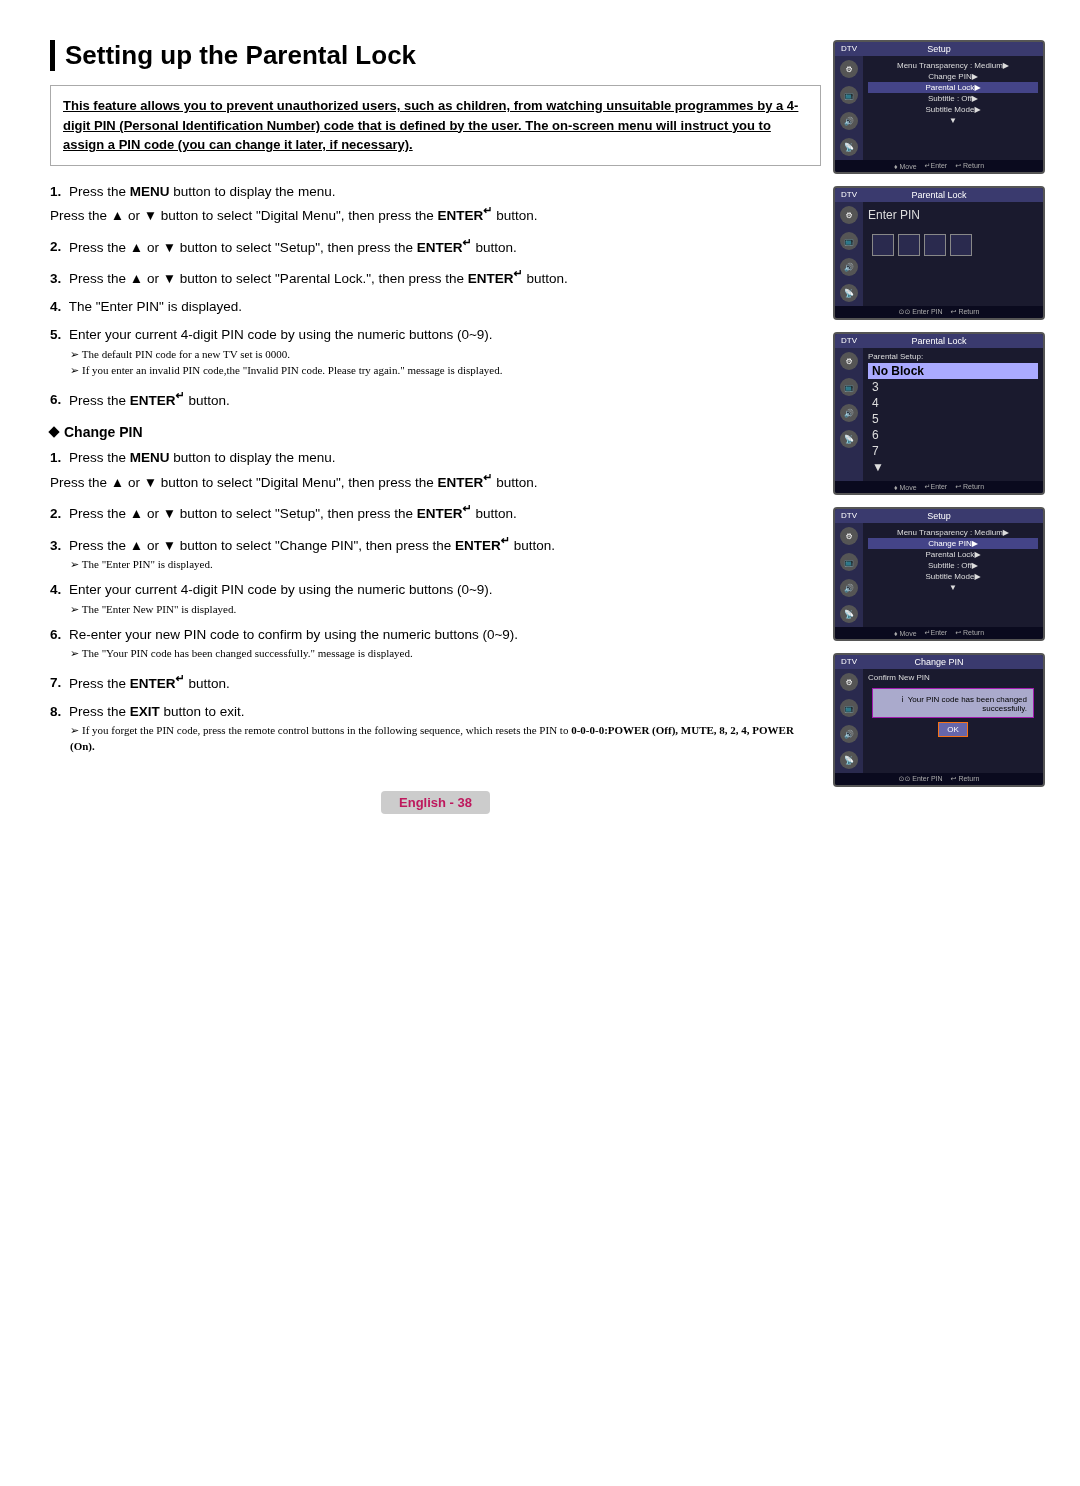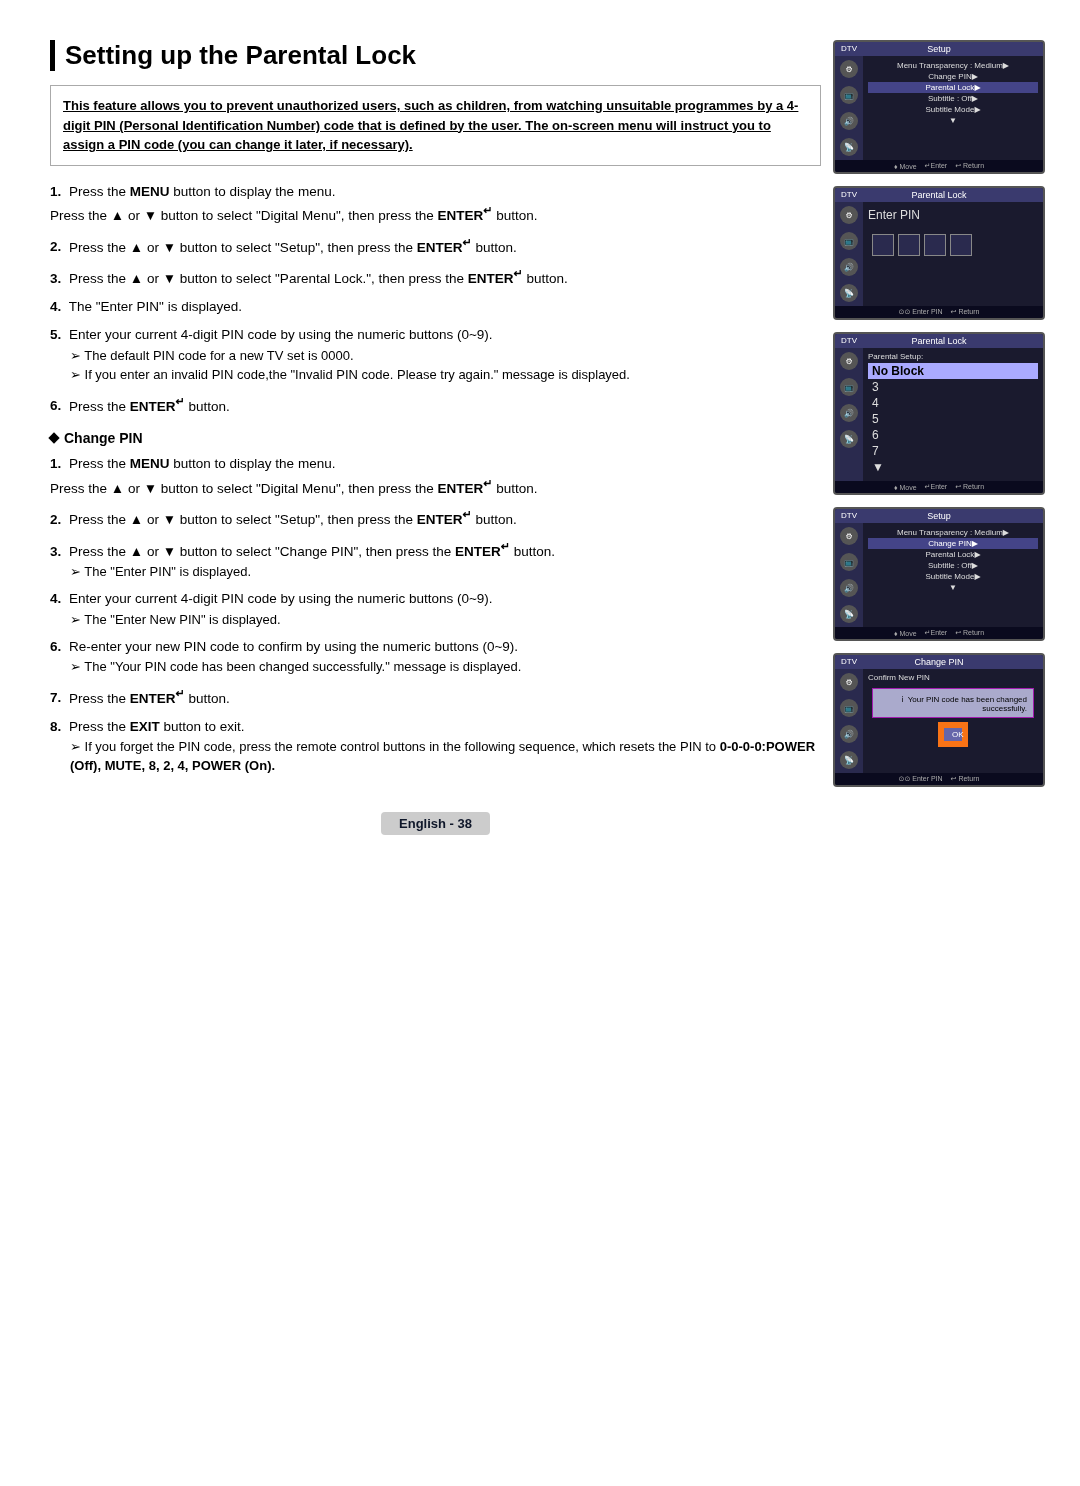"The default PIN code for" .numbered-list > li .sub-arrow { font-family: none -> Liberation Serif, serif; font-size: 13px -> 11px }
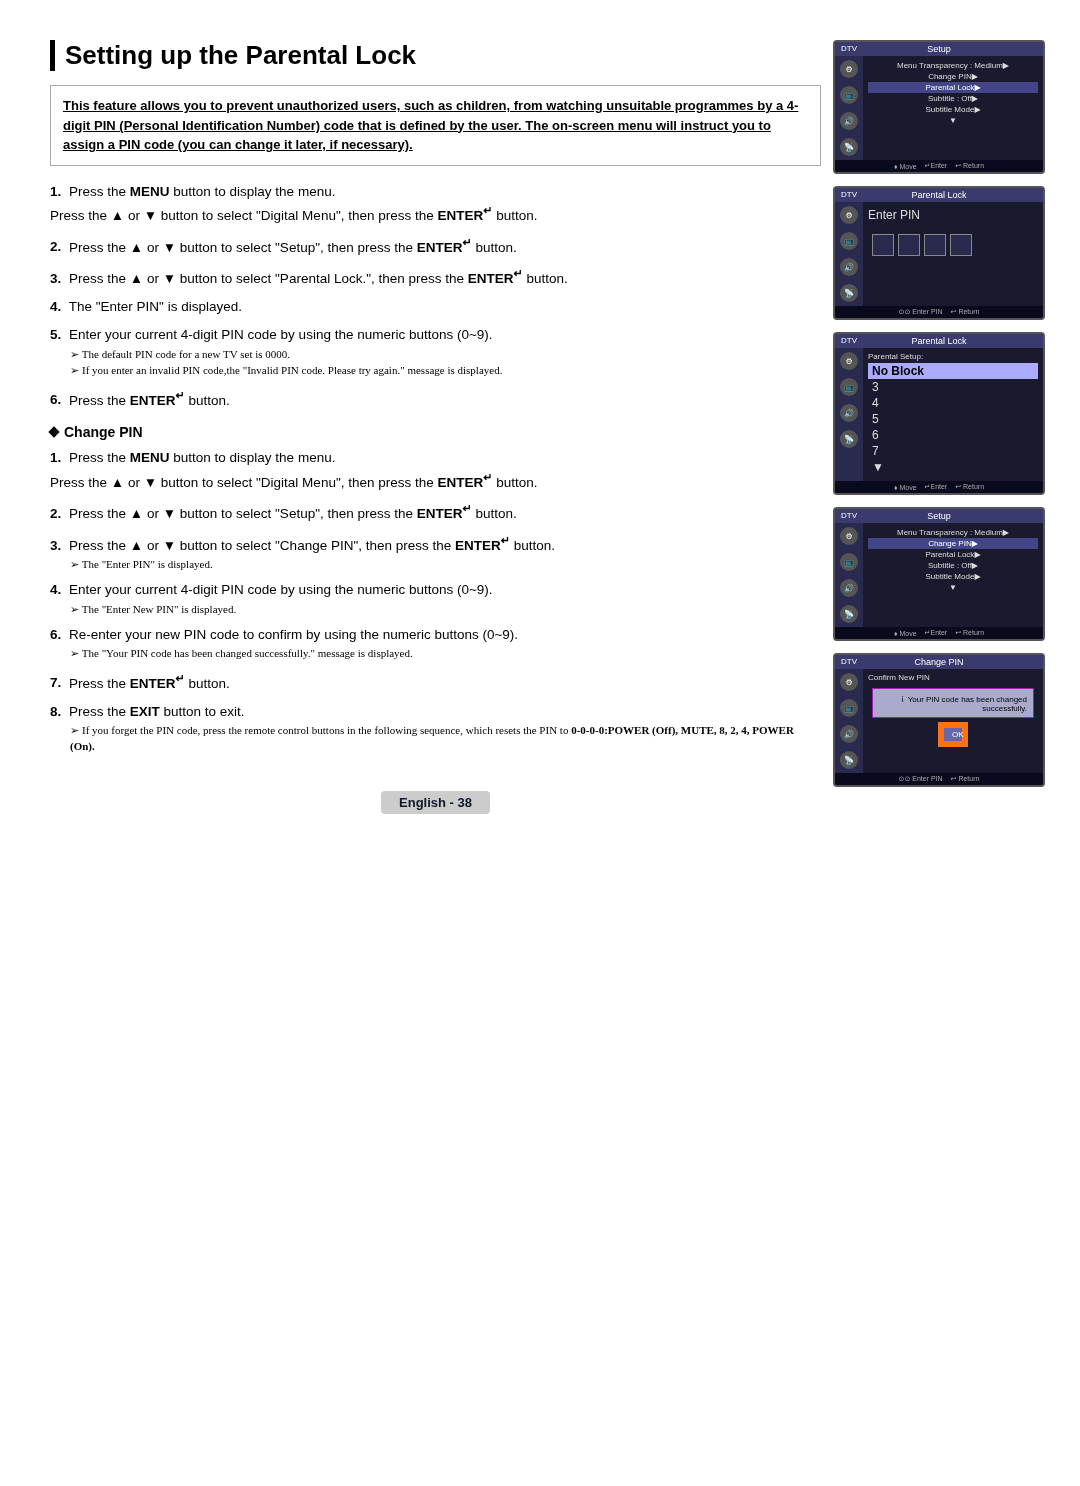"OK" .ok-btn { border: 6px solid #f97316 -> 1px solid #f97316 }
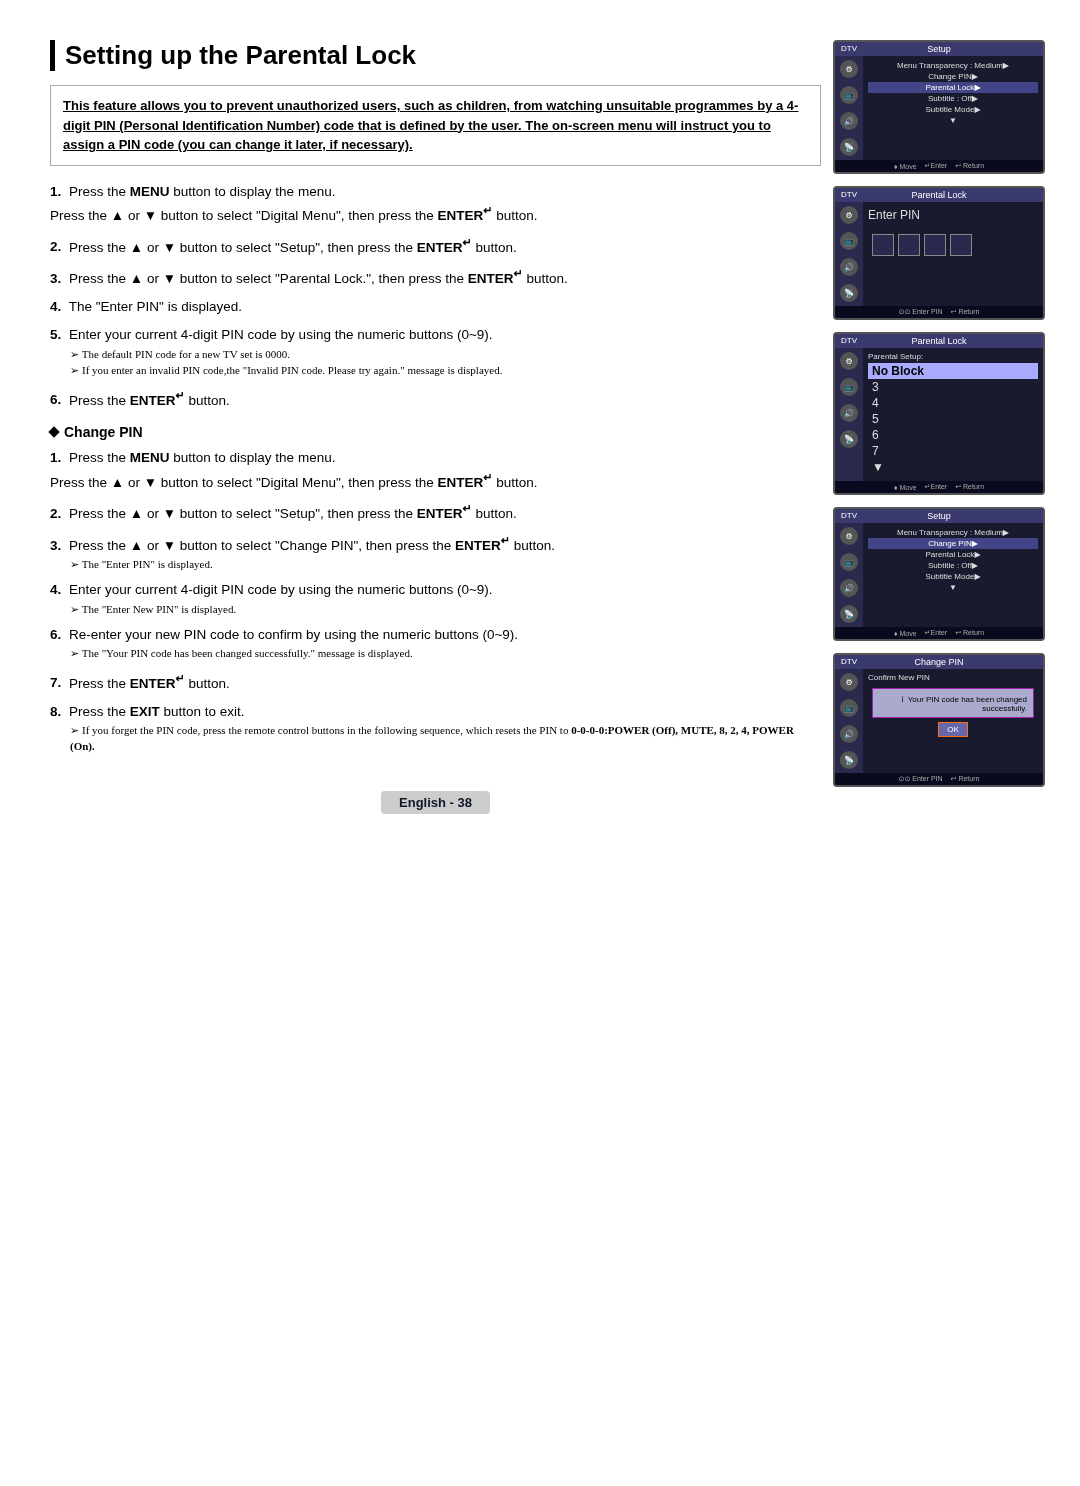"English - 38" .footer-badge { color: #0f172a -> #be185d }
